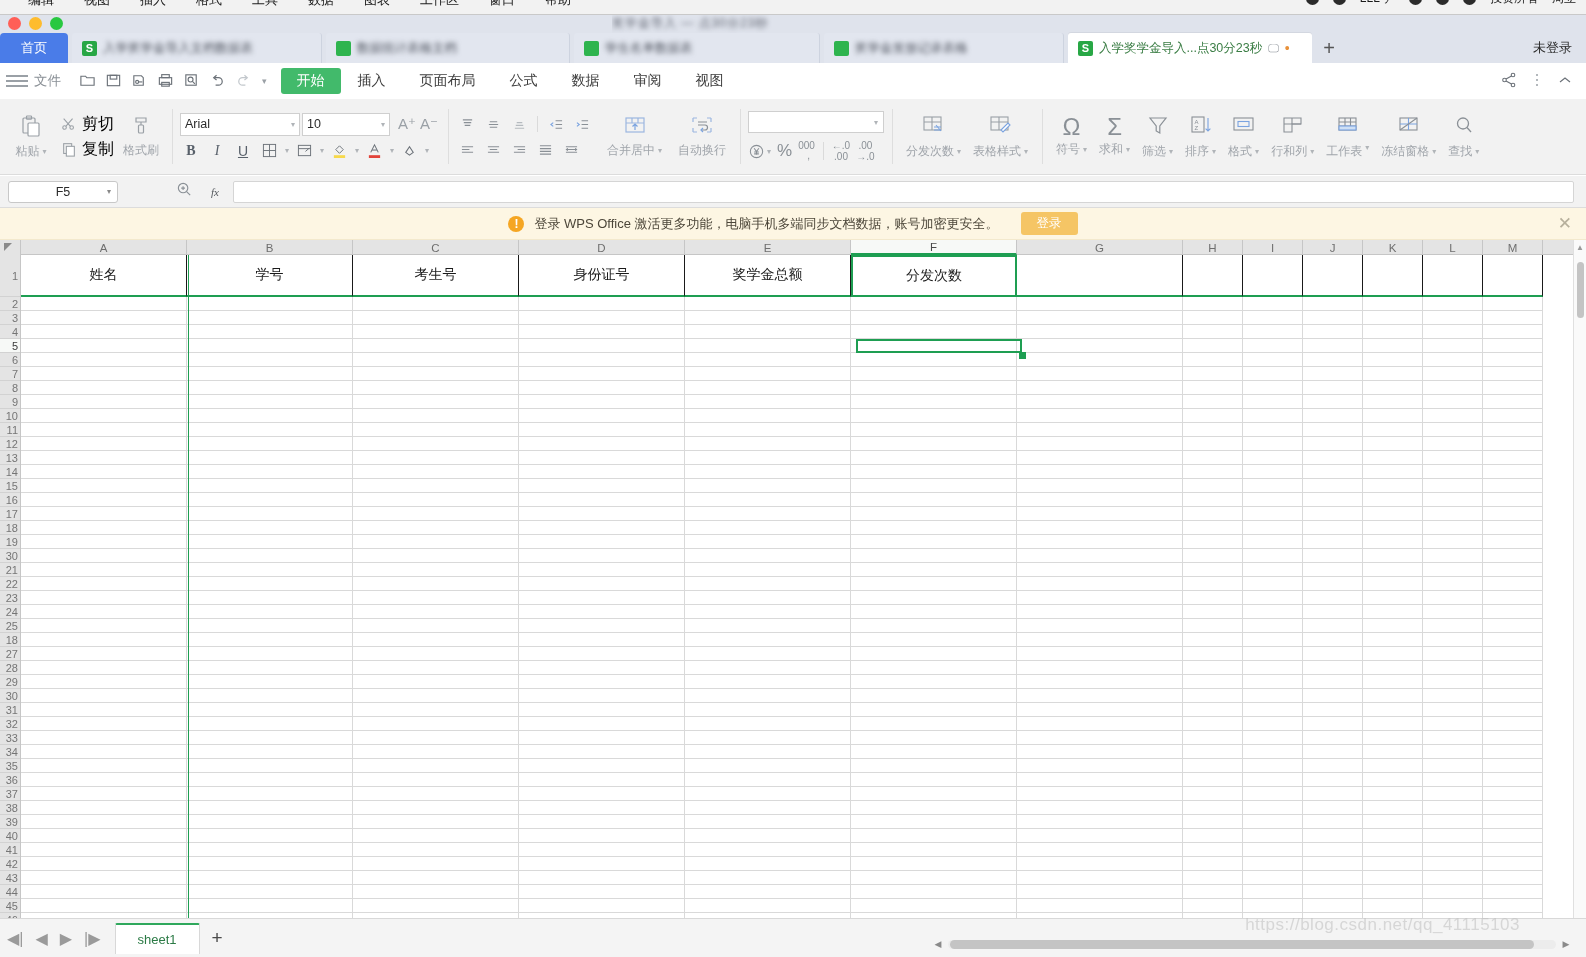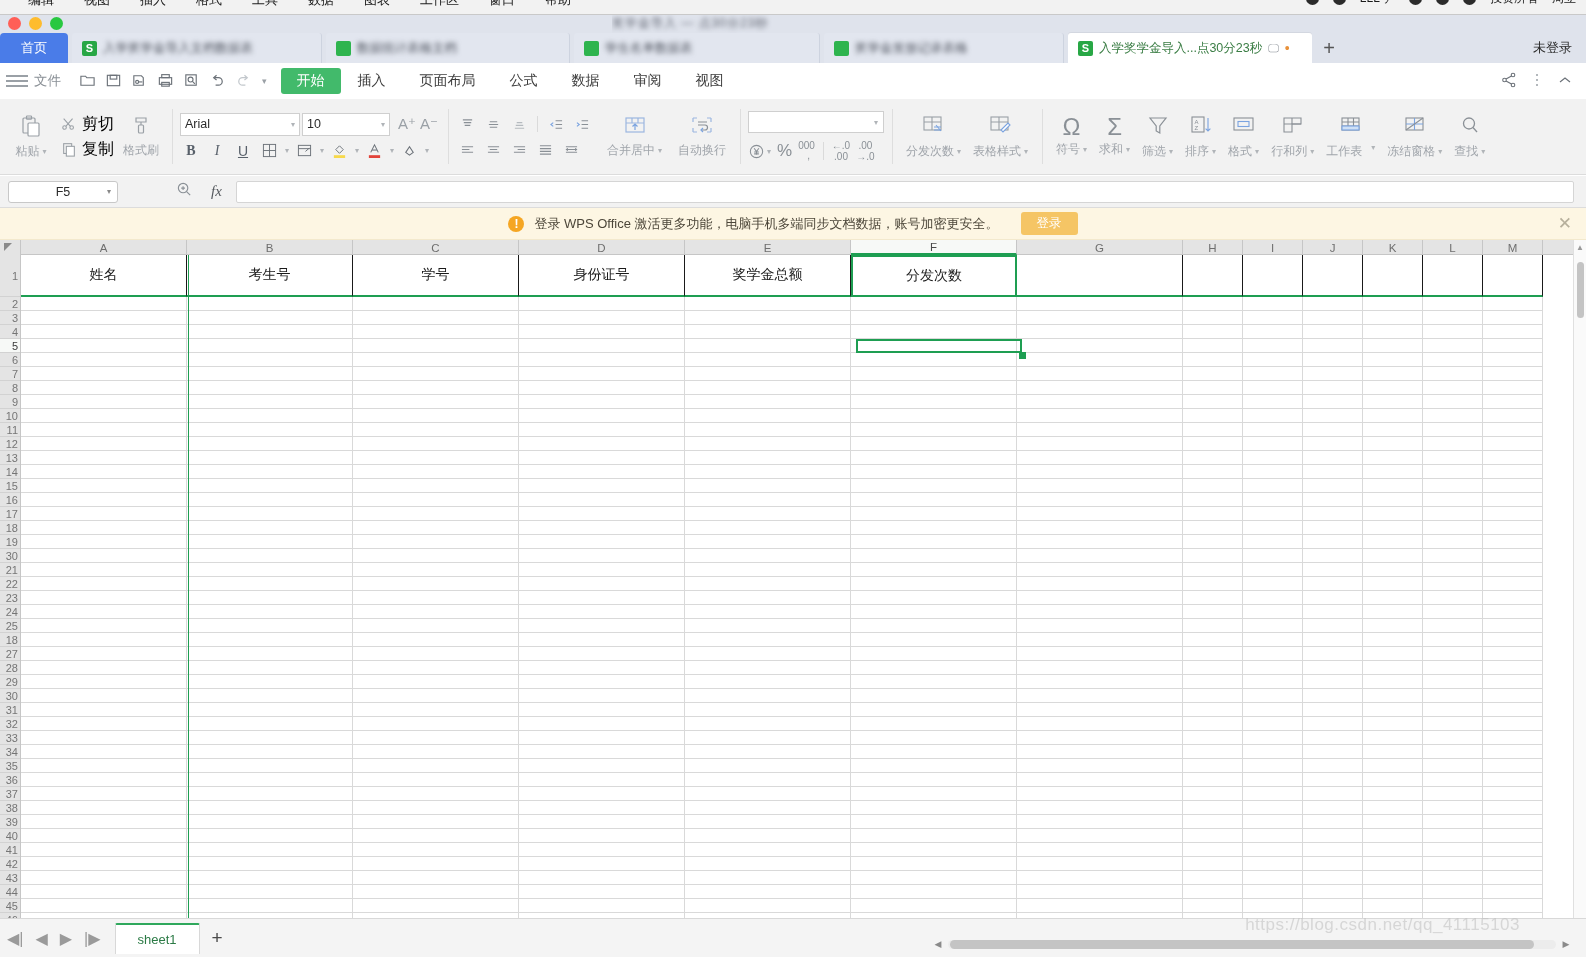"工作表" span.lbl { gap: 8px -> 2px }
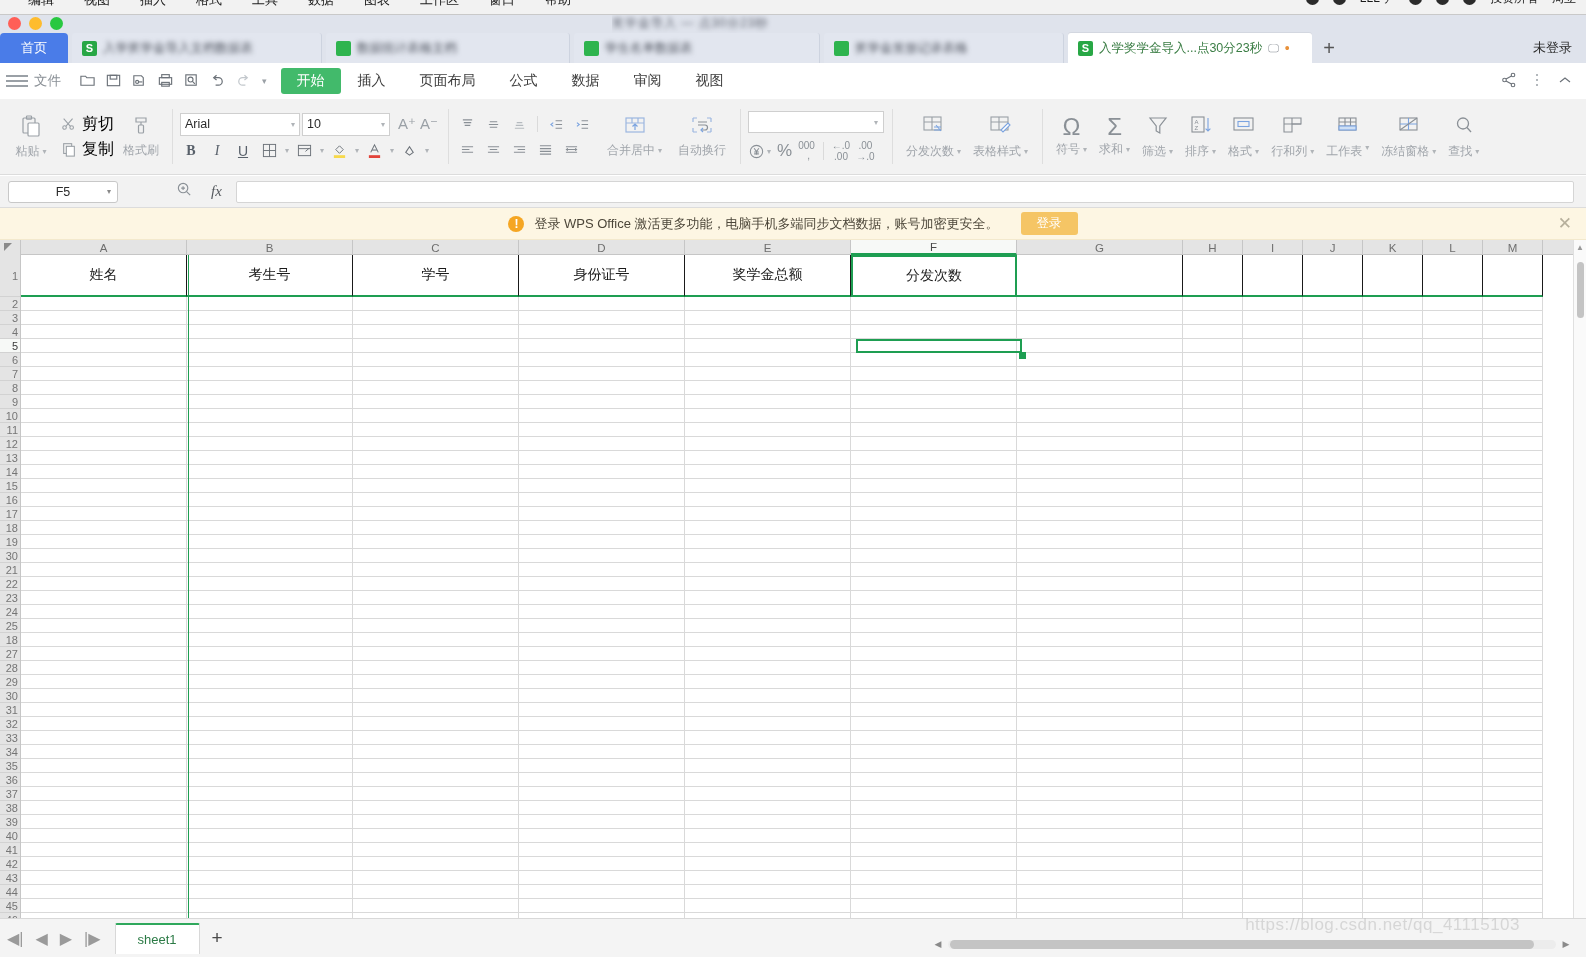"fx" .fxlabel { font-size: 15px -> 11px }
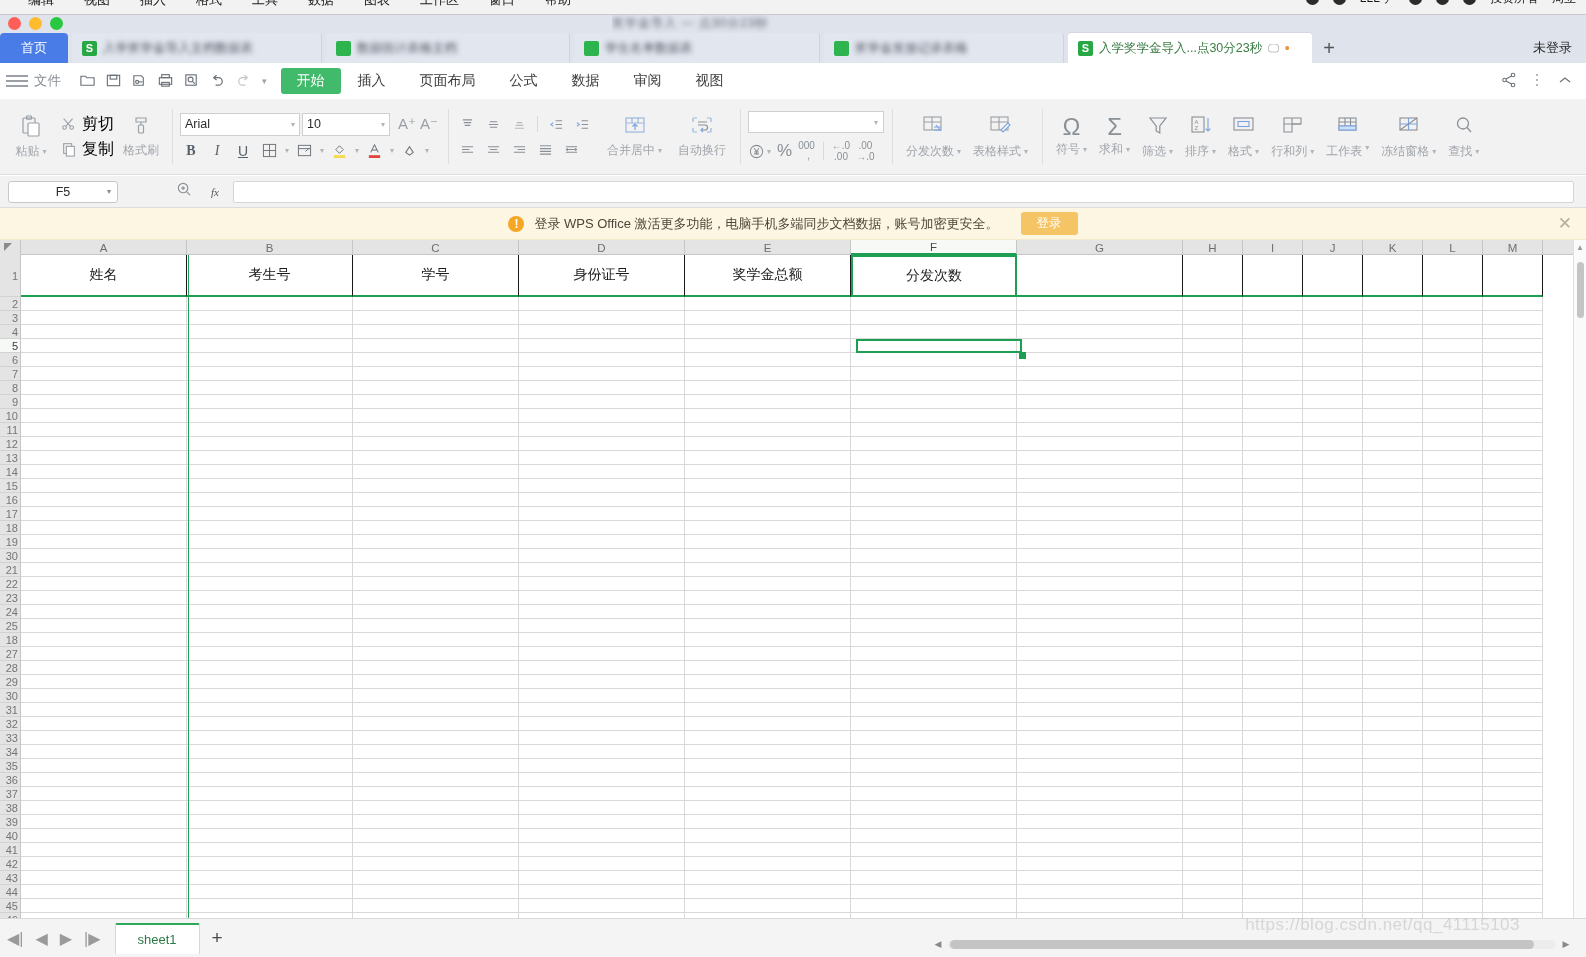"考生号" div.gc { order: before "学号" -> after "学号" }
